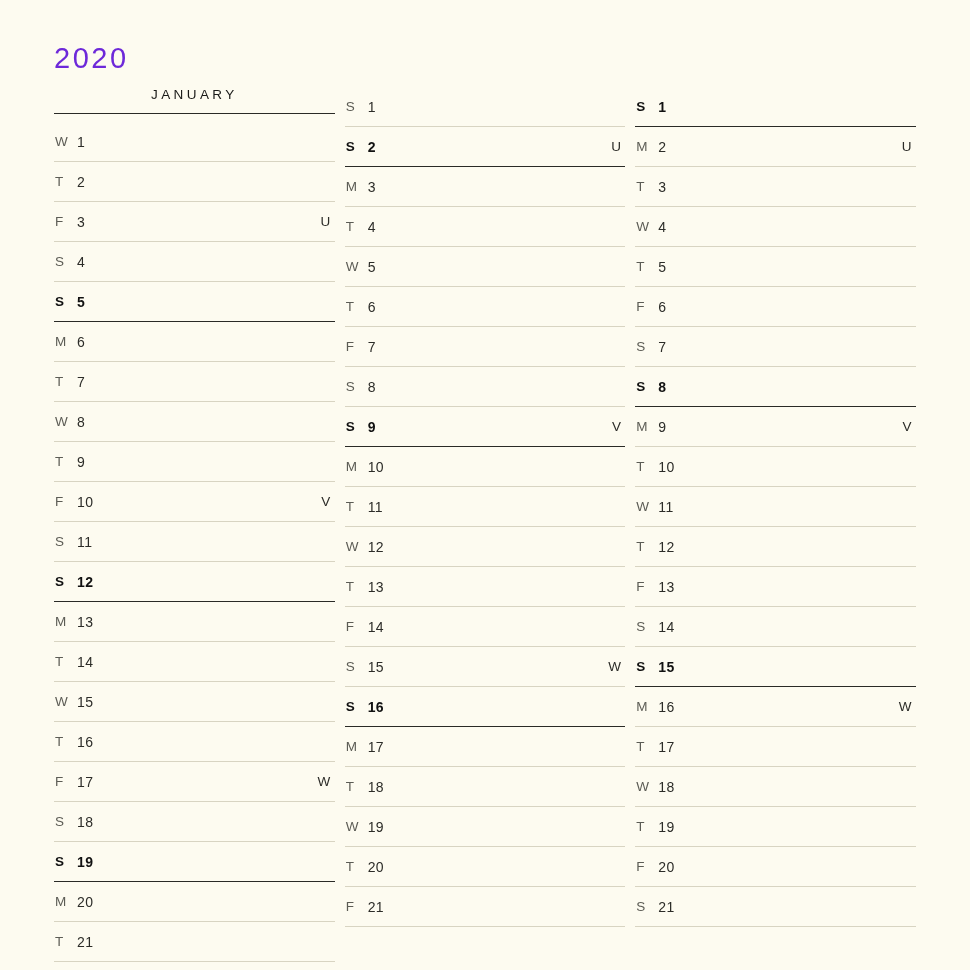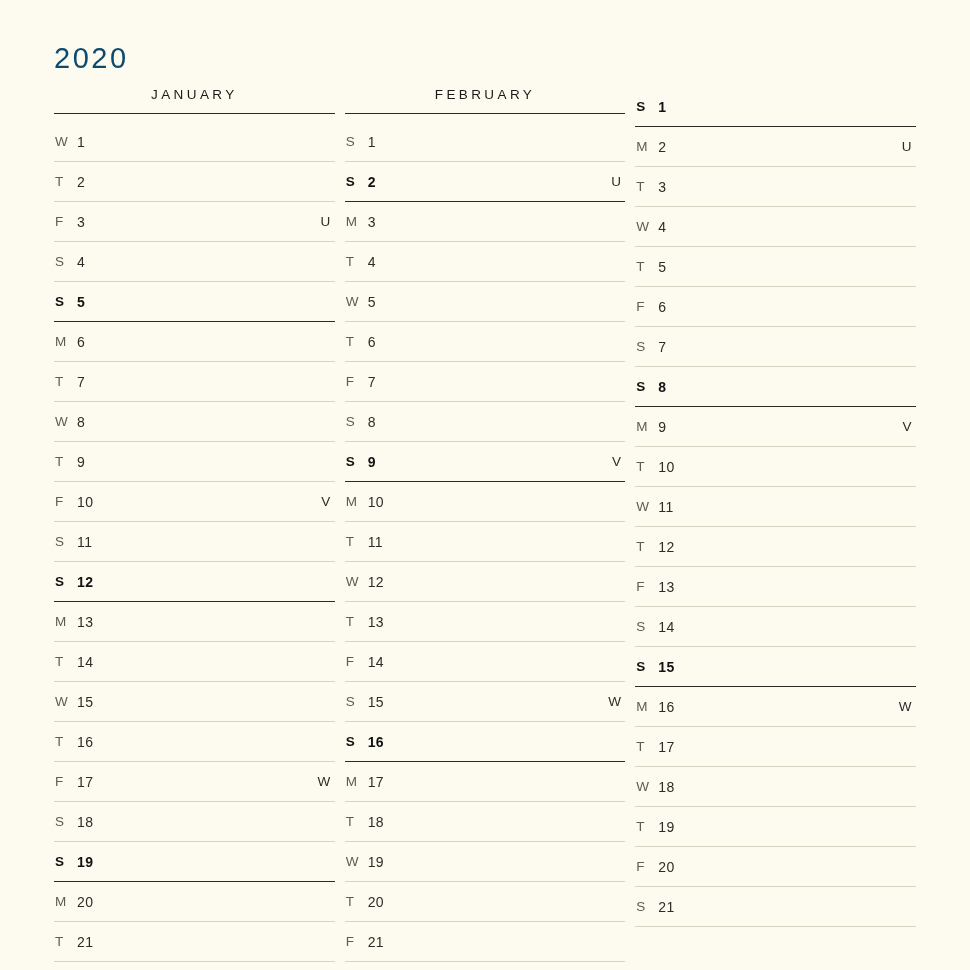"2020" .year { color: #0c4a6e -> #6d28d9 }
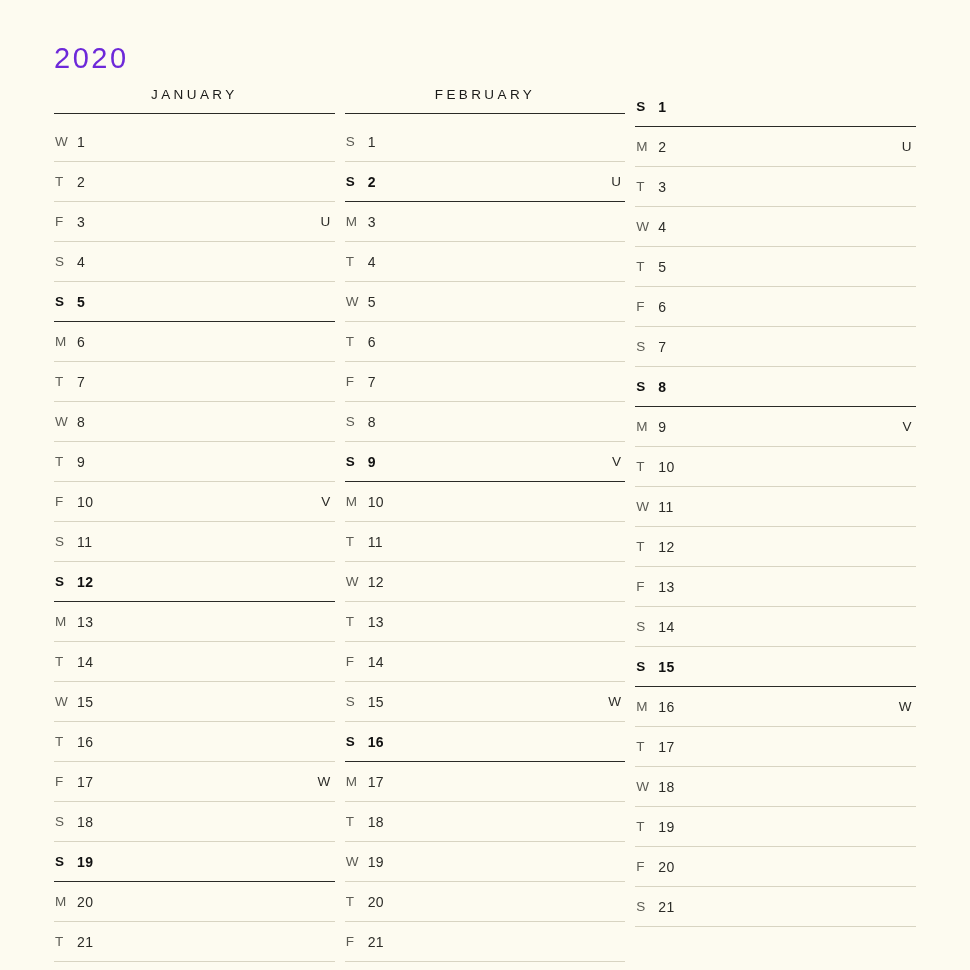"FEBRUARY" div.month-name { html: <div>FEBRUARY</div> -> none }
